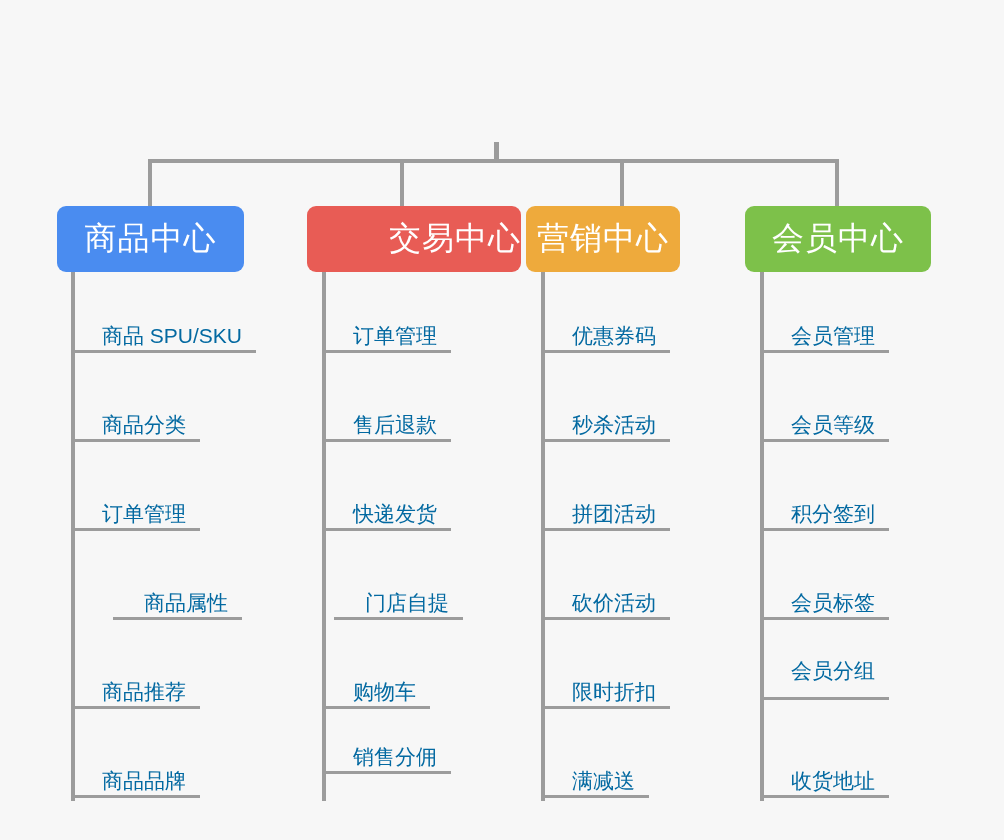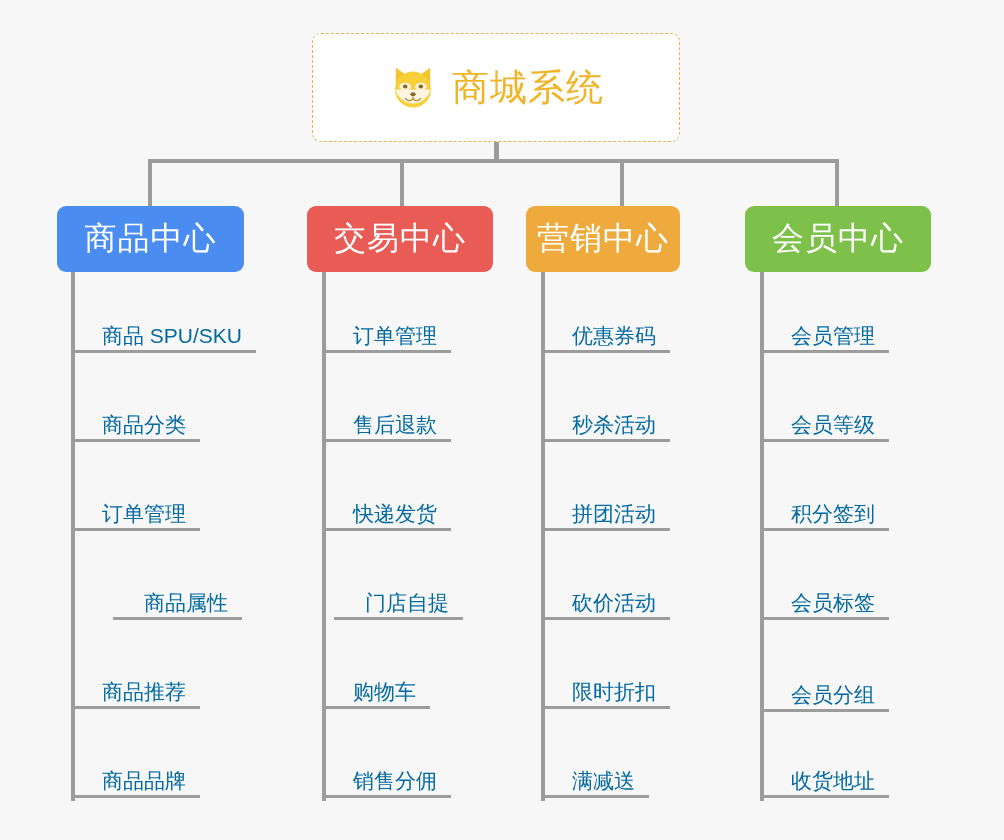"商城系统" div.root-node { html: <div> <svg> <path></path> <path></path> <circle></circle> <path></path> <ellipse></ellipse> <ellipse></ellipse> <ellipse></ellipse> <ellipse></ellipse> <ellipse></ellipse> <path></path> <path></path> <path></path> </svg> <span>商城系统</span> </div> -> none }
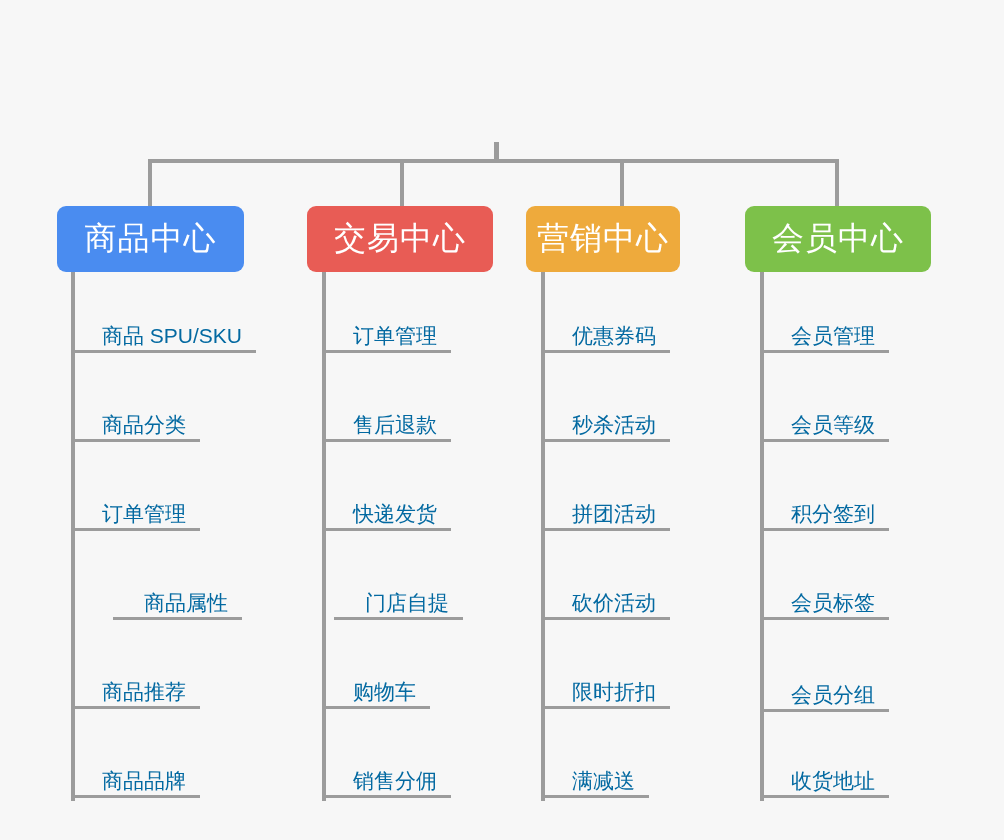"交易中心" div.cat-box { justify-content: none -> flex-end; width: 186px -> 214px }
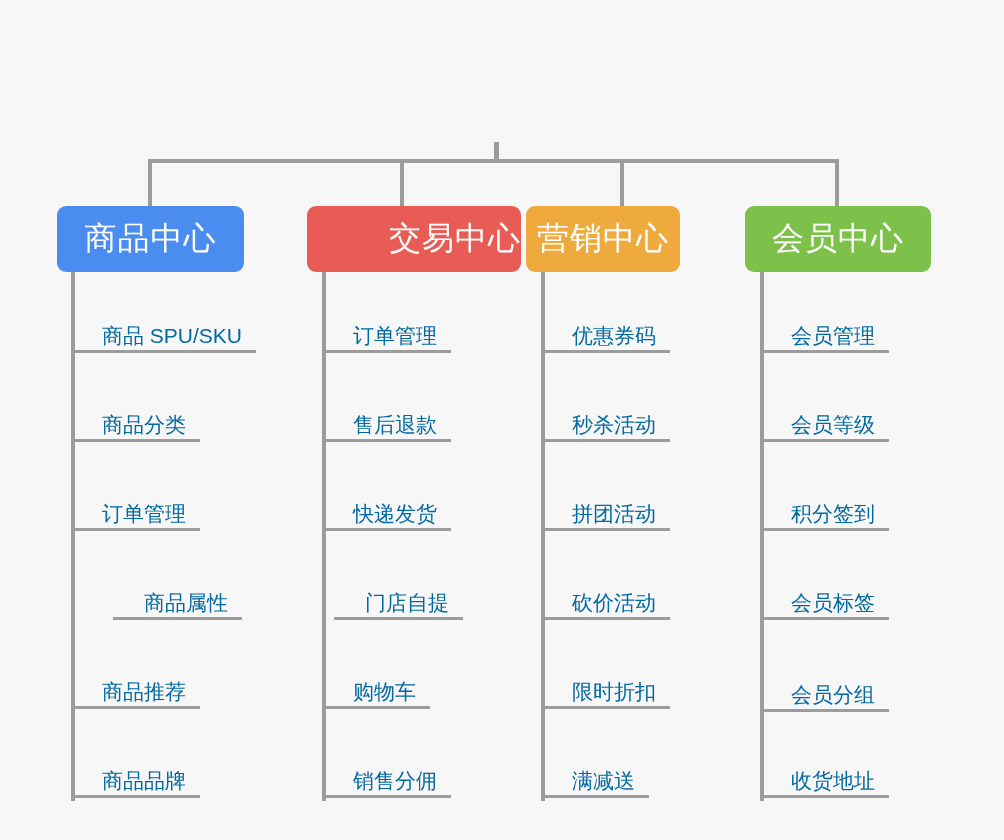"会员分组" div.leaf { gap: none -> 12px; top: 396px -> 384px }
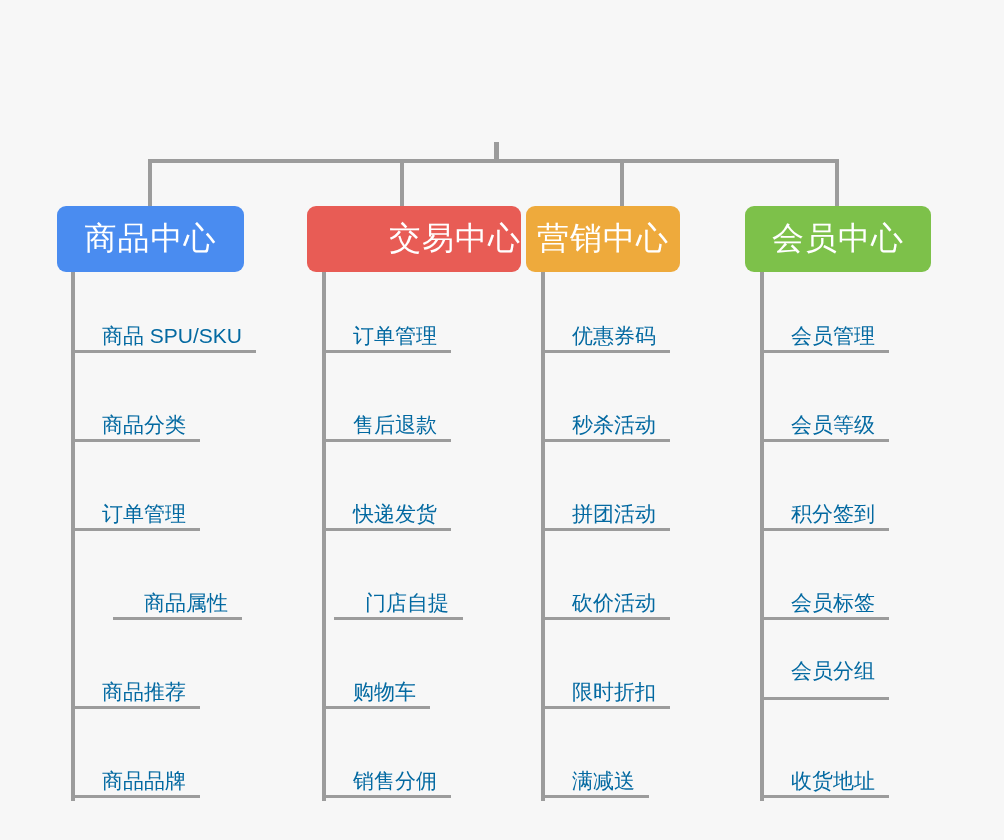"销售分佣" div.leaf { top: 482px -> 458px }
